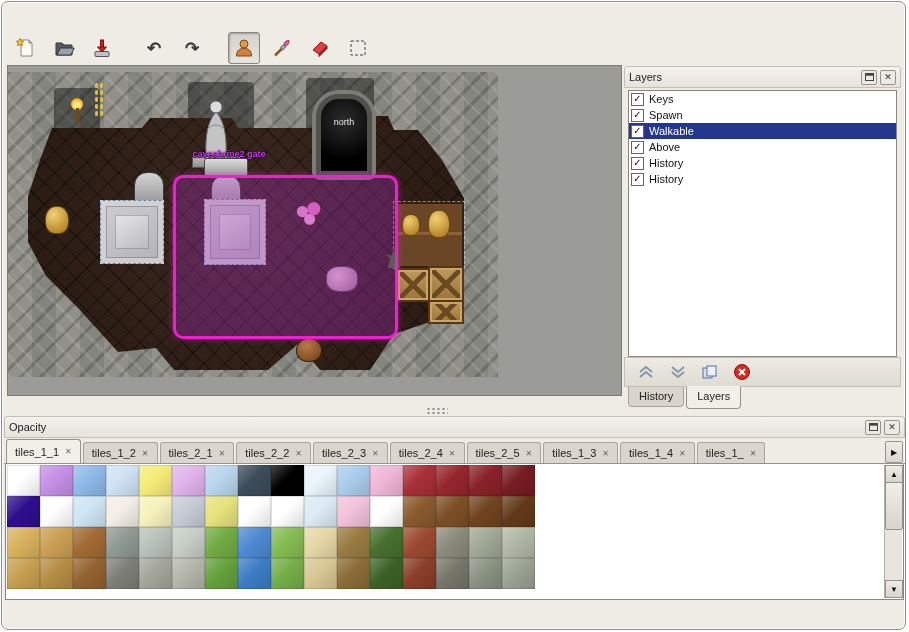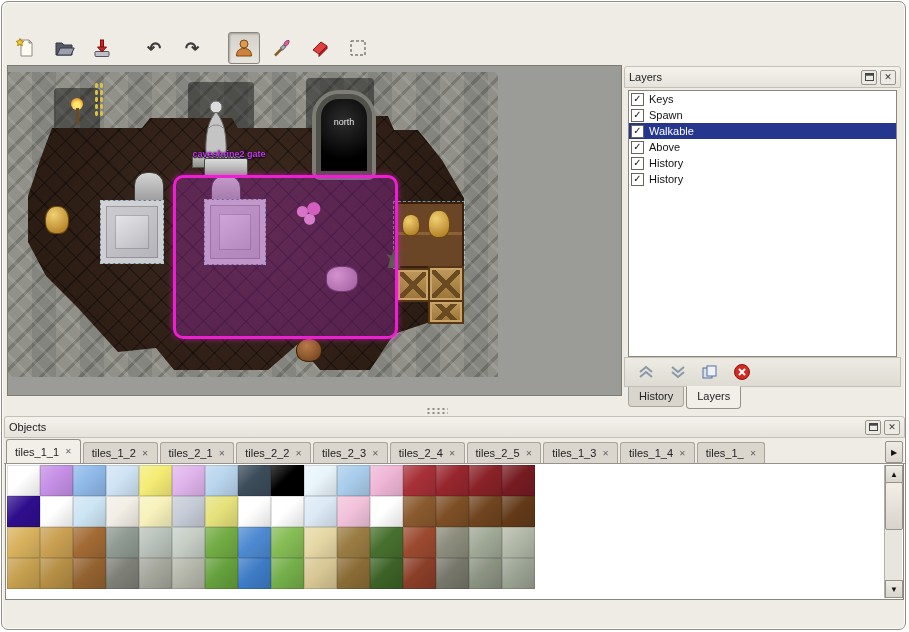"Objects" span.panel-title { text: Objects -> Opacity }
